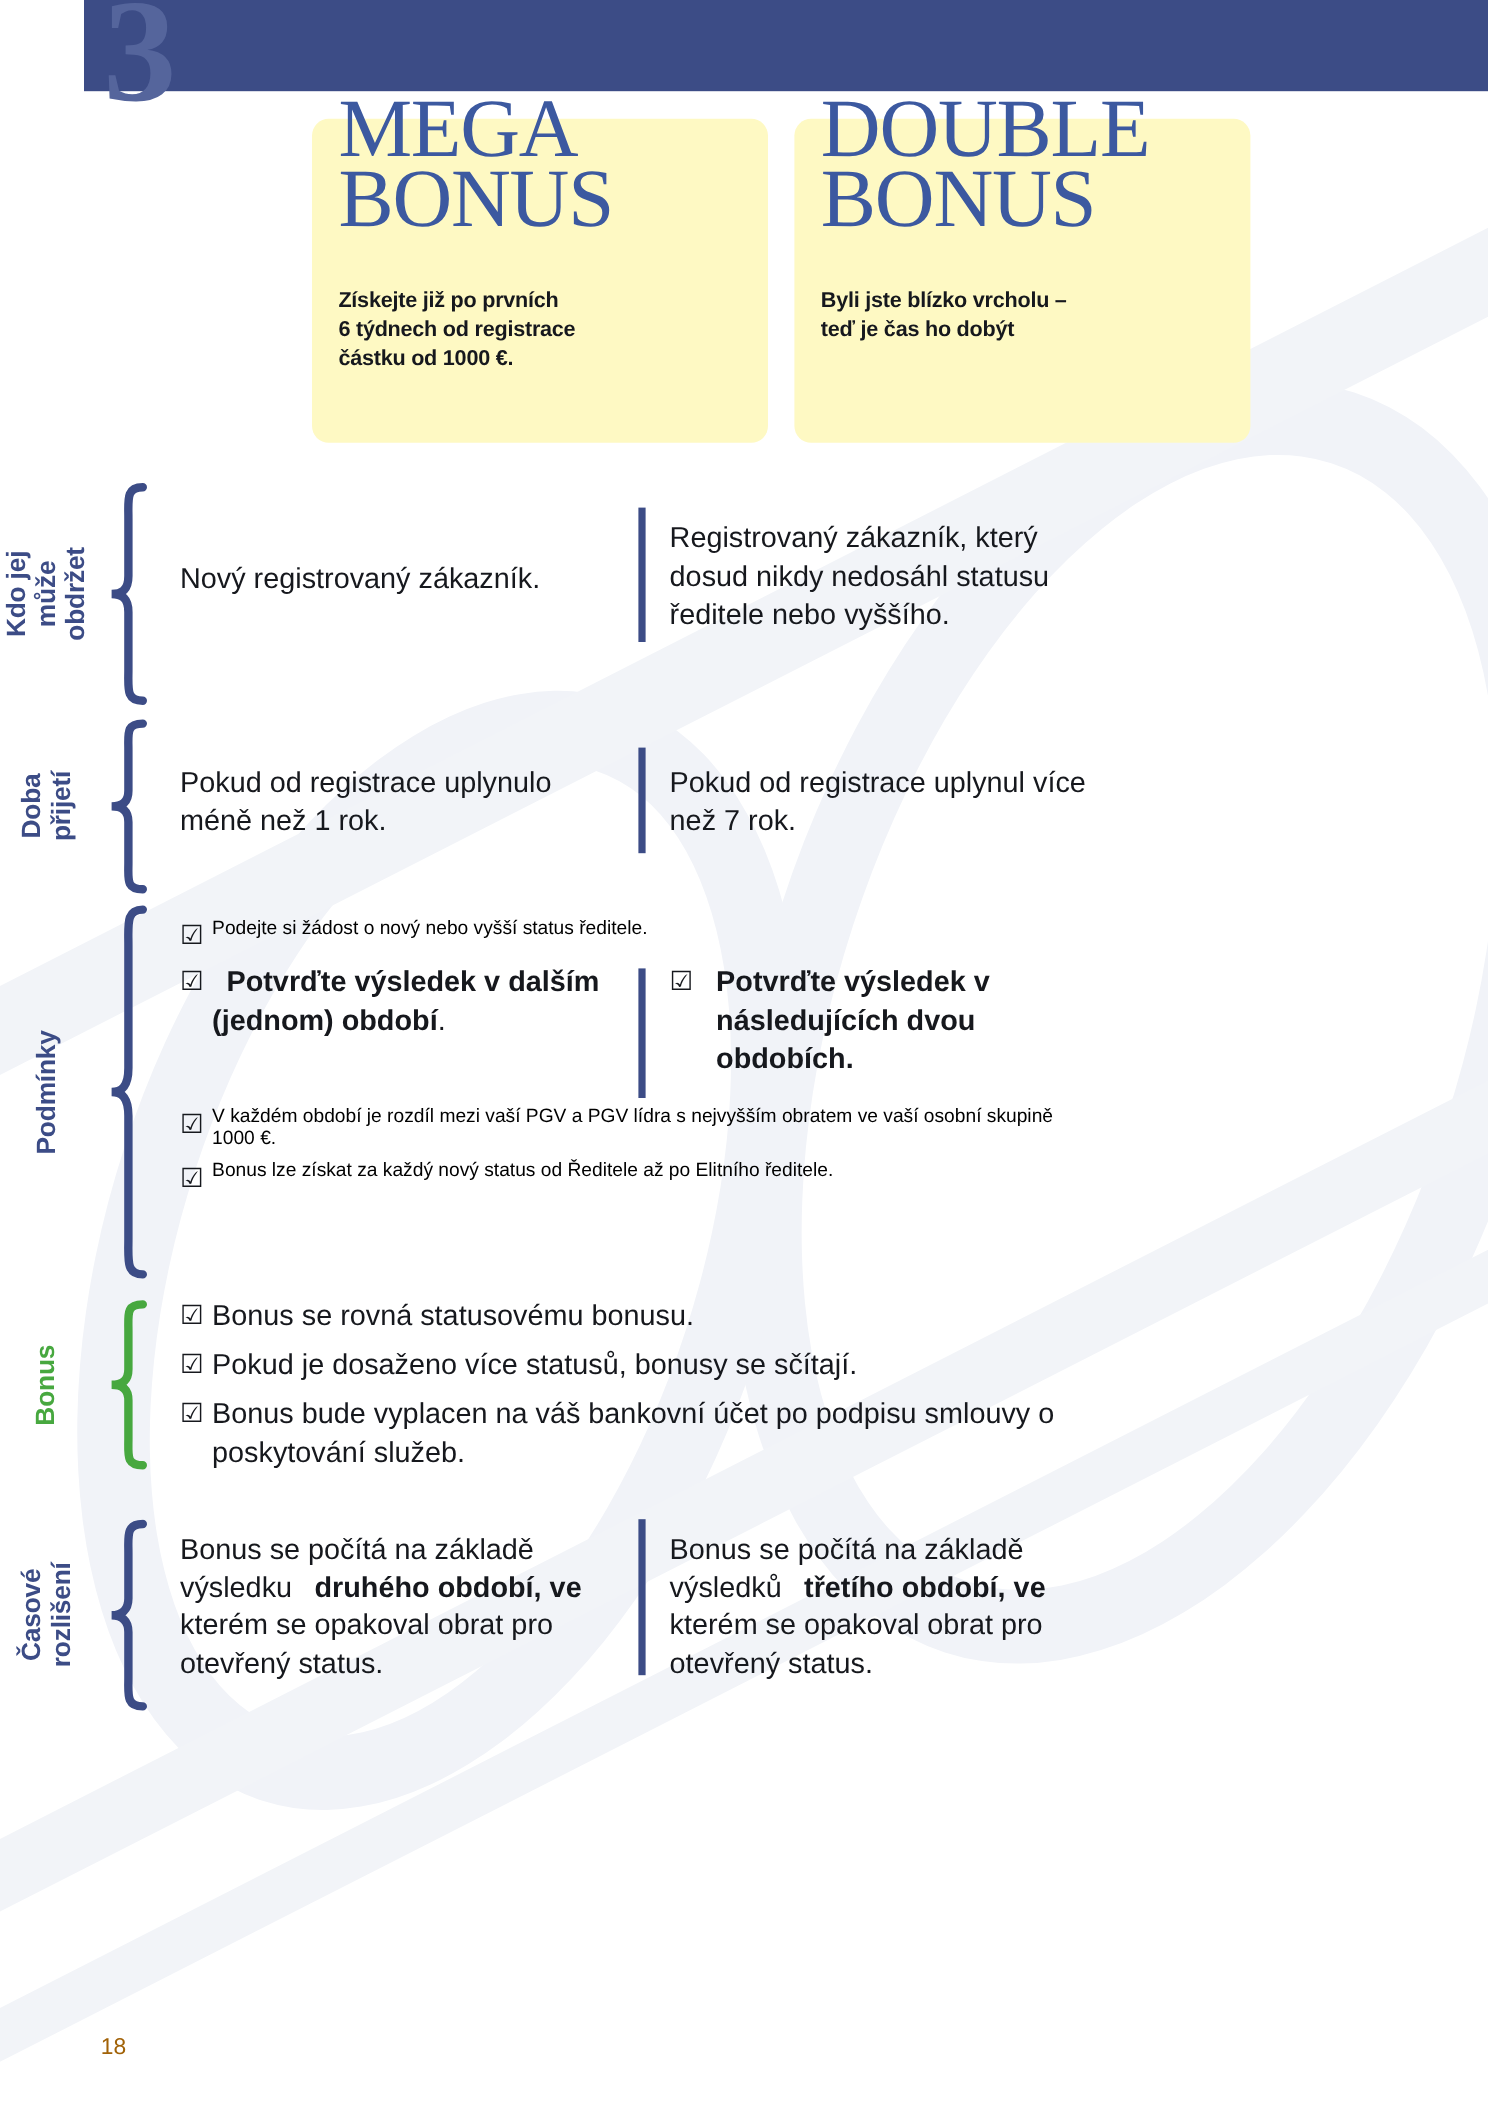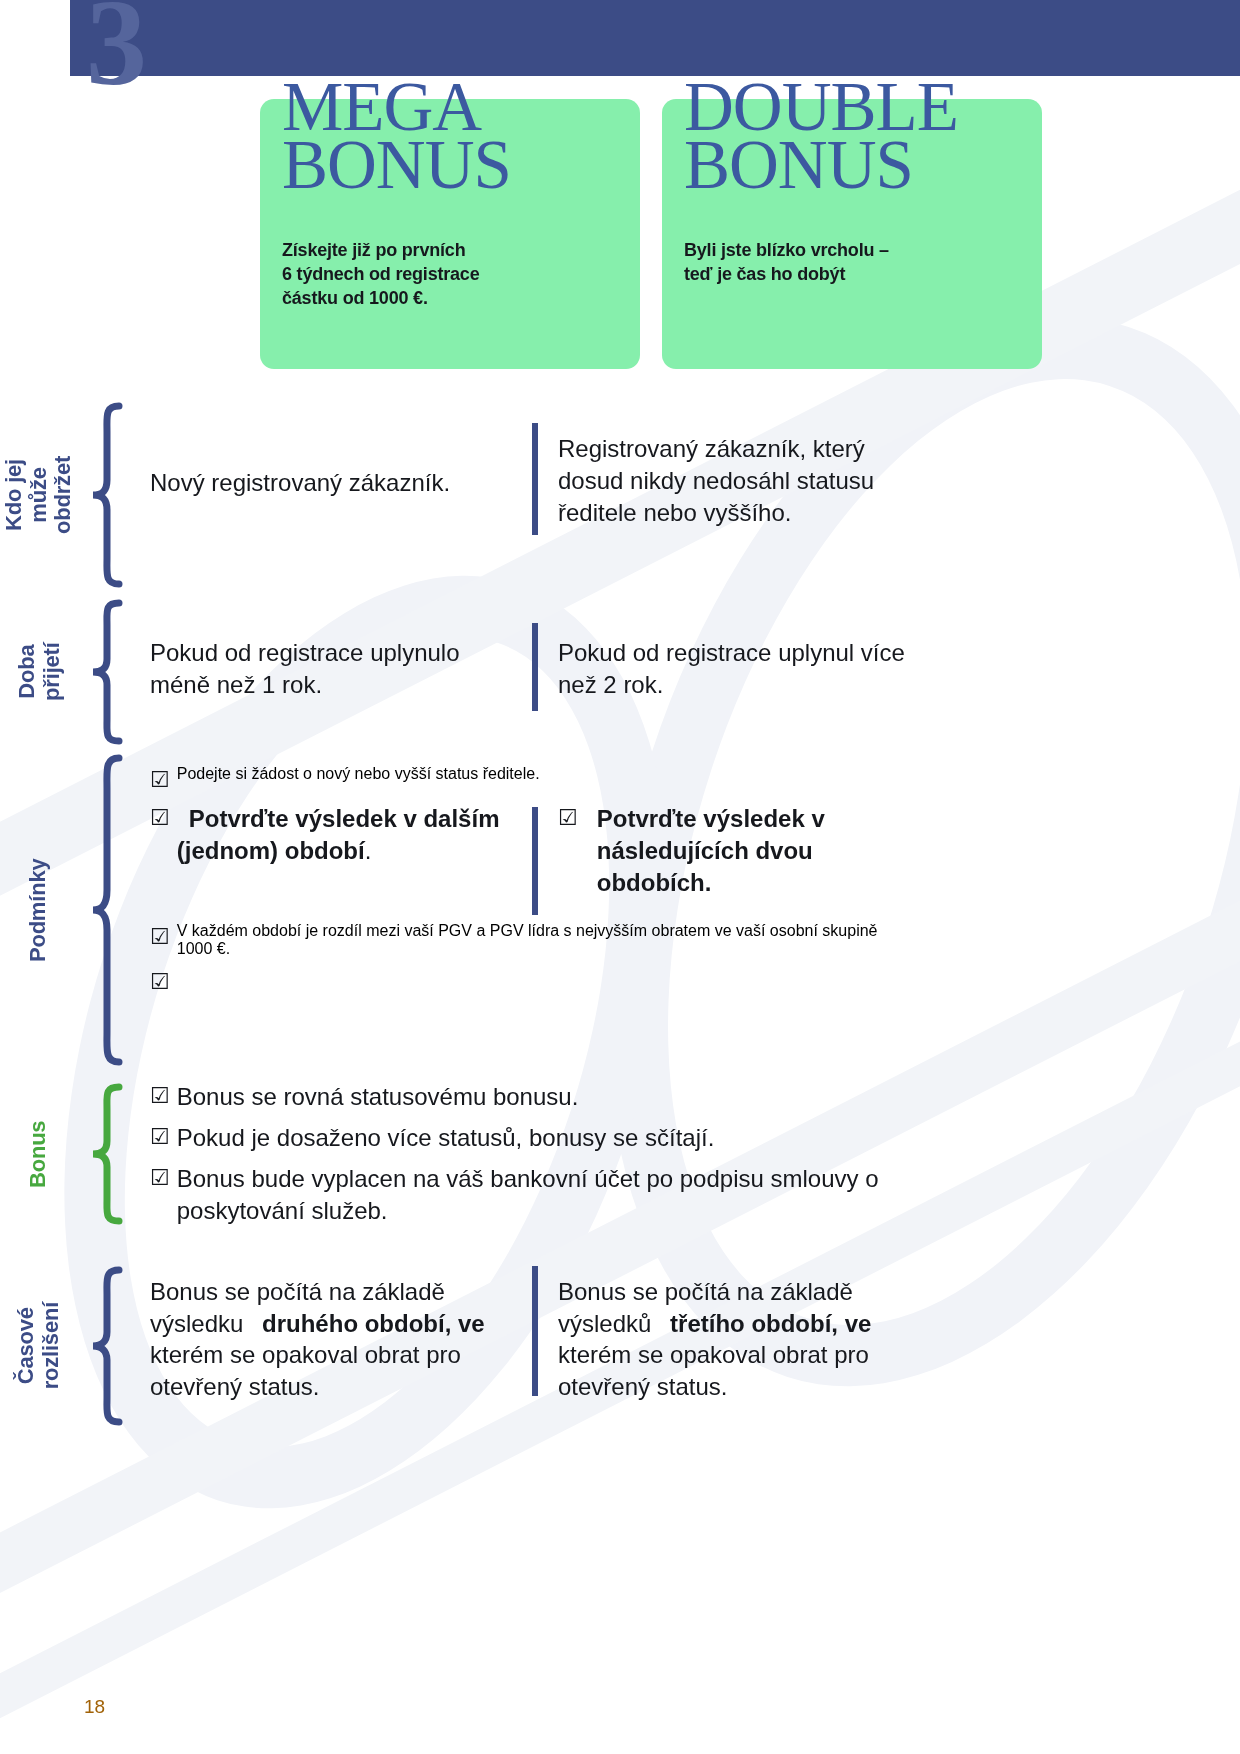"MEGA" .card { background: #86efac -> #fef9c3 }
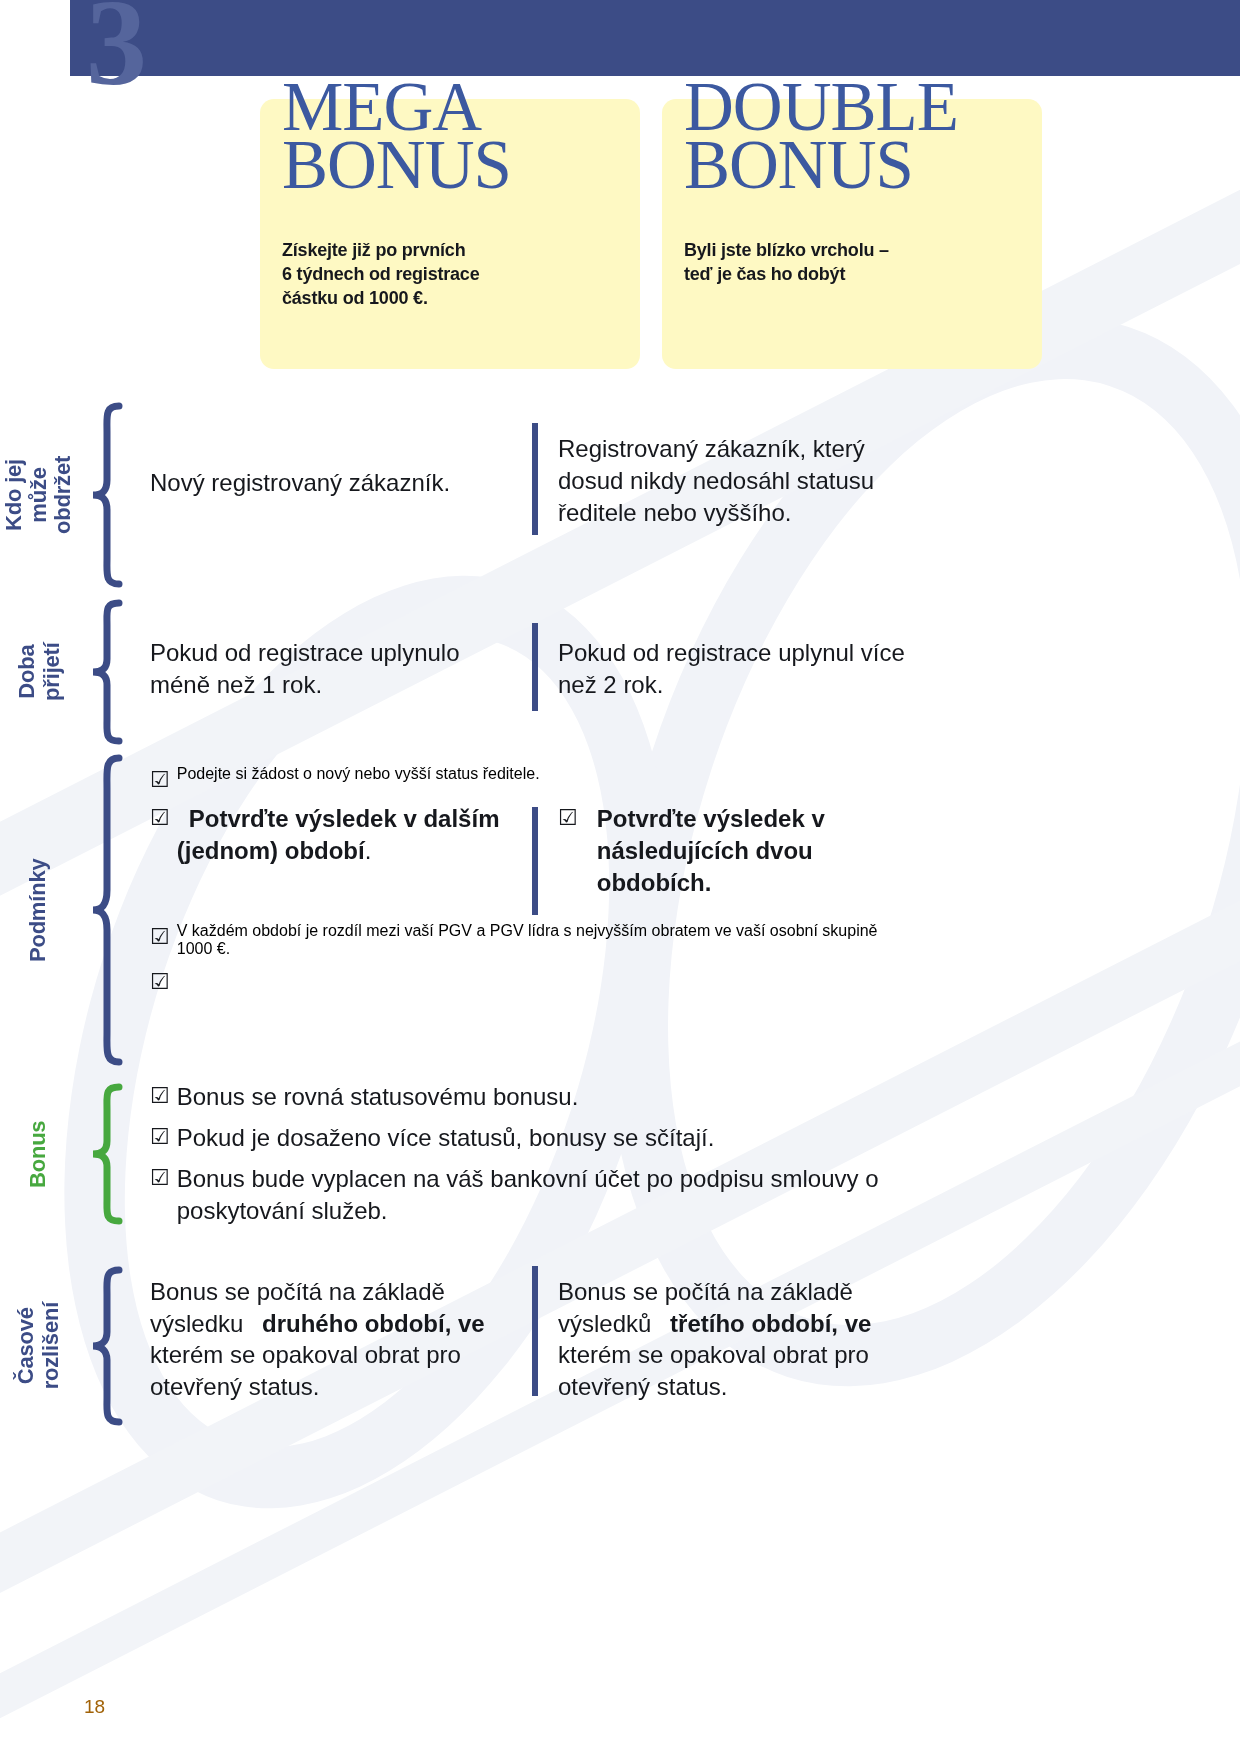"Pokud od registrace uplynul více" span { text: 2 -> 7 }
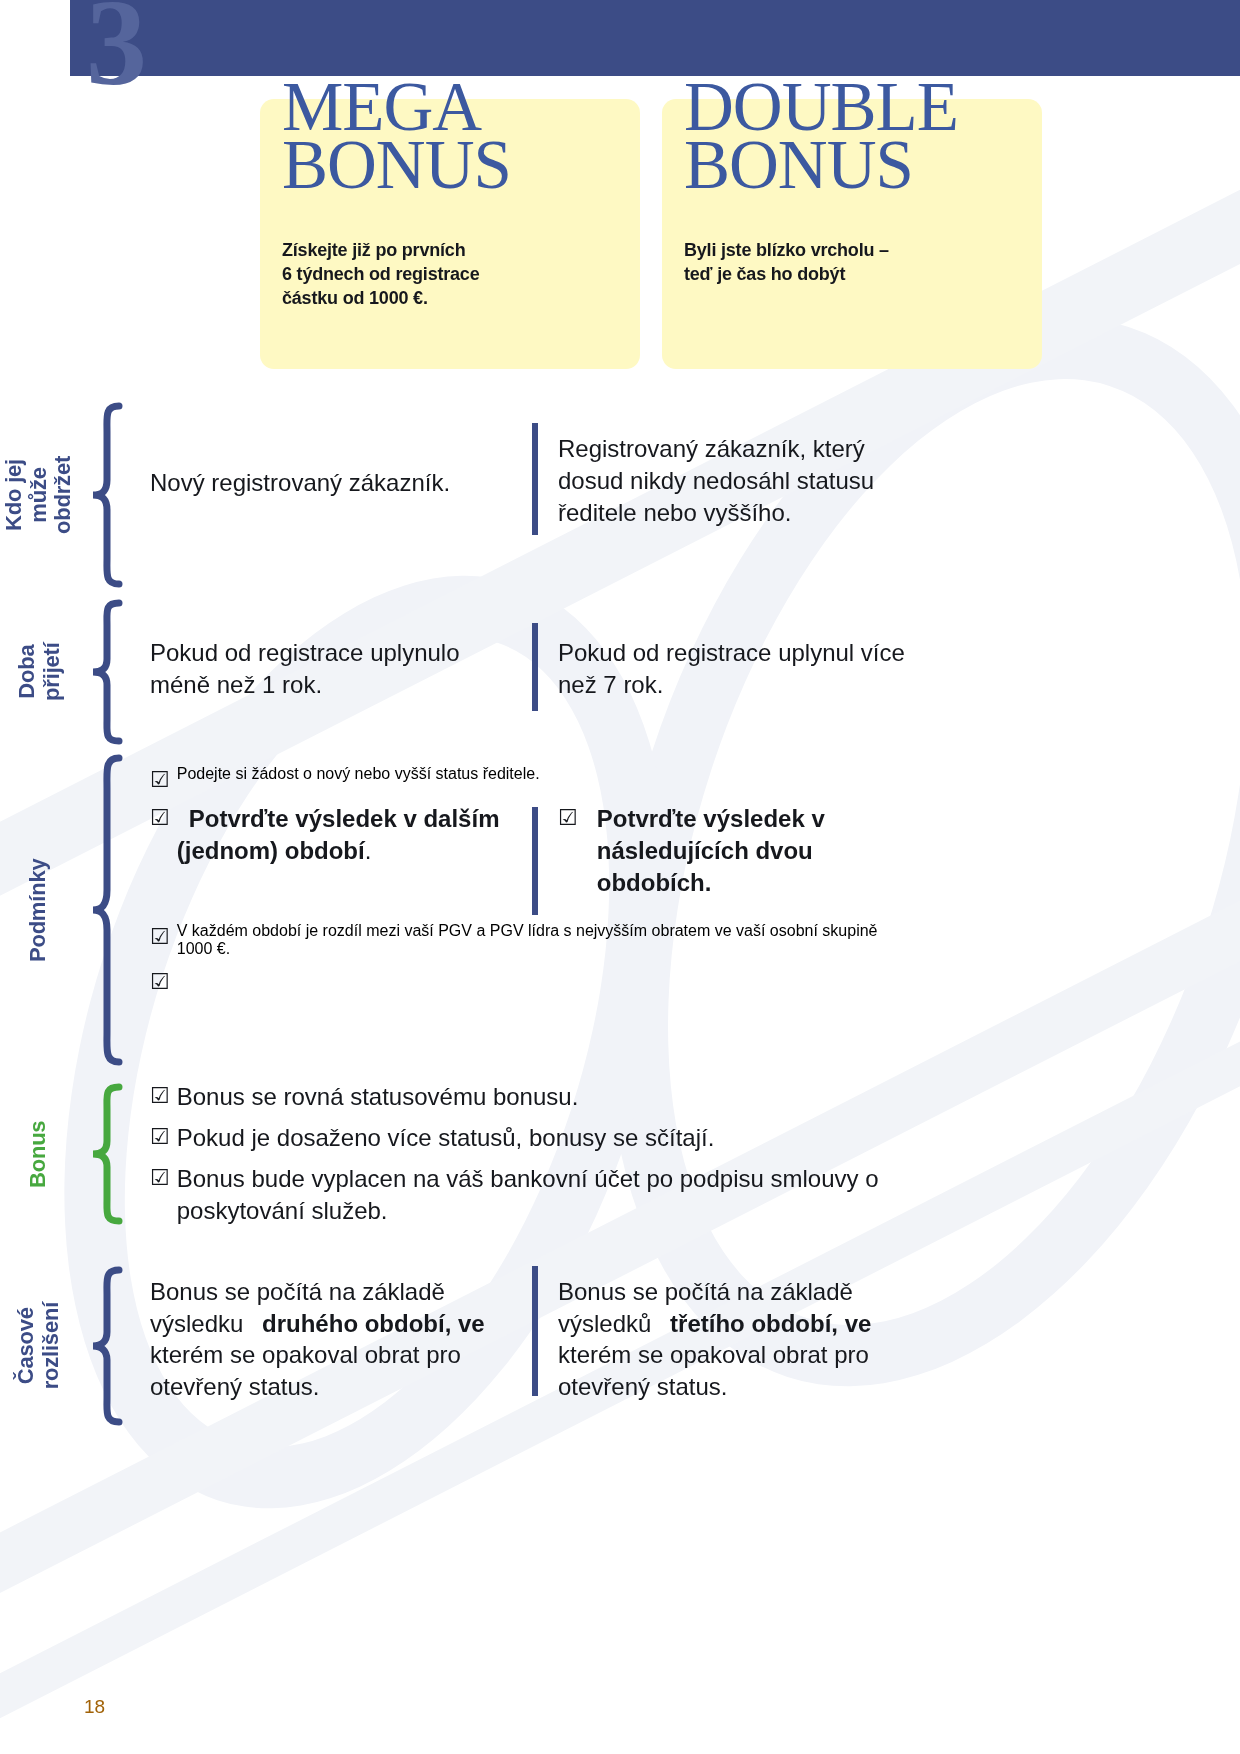"Bonus lze získat za každý" span.txt { html: none -> <span>Bonus lze získat za každý nový status od Ředitele až po Elitního ředitele.</span> }
